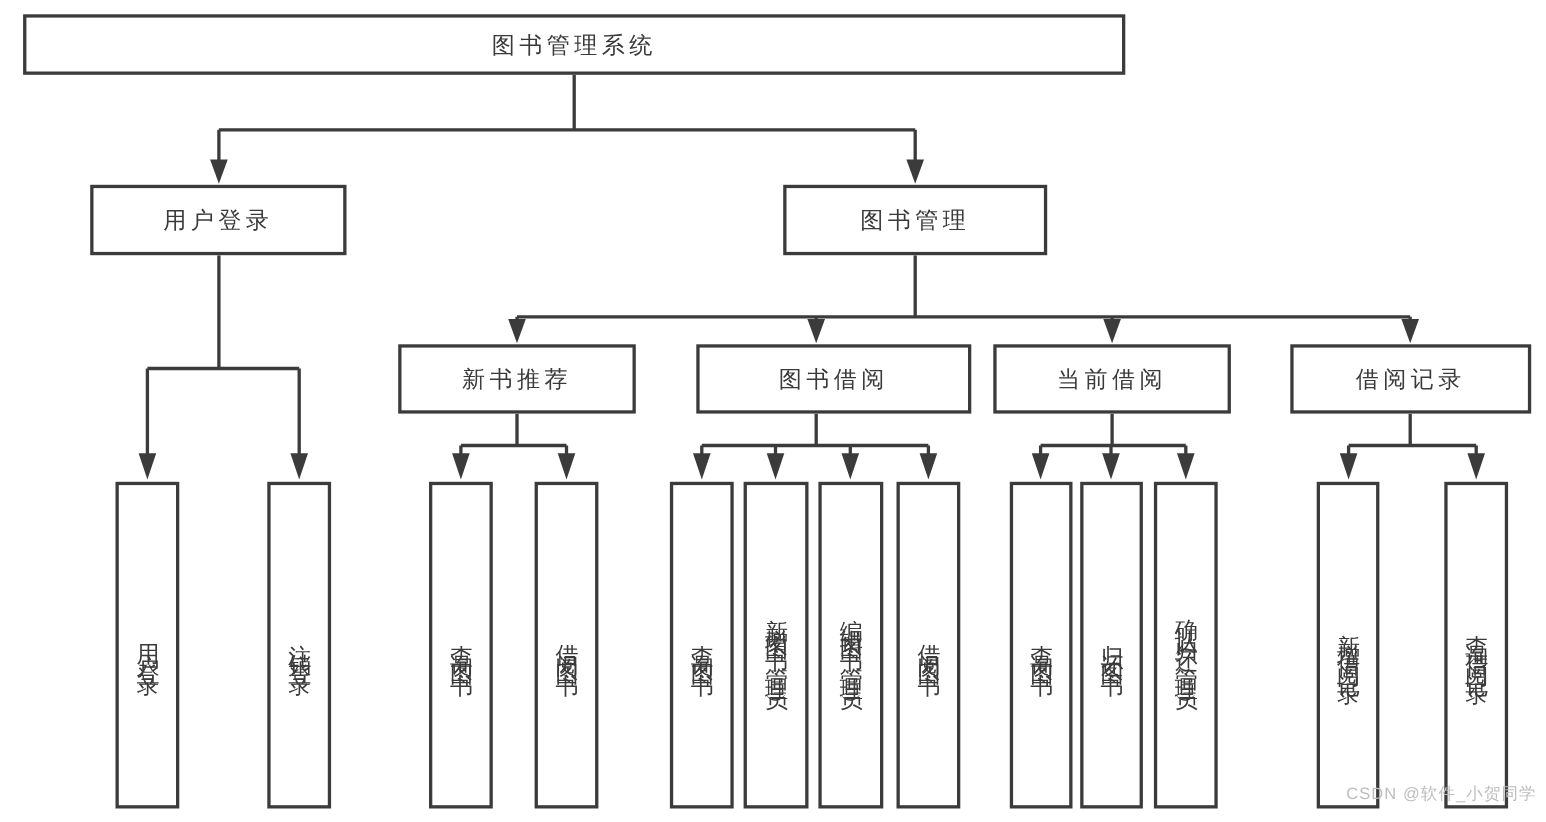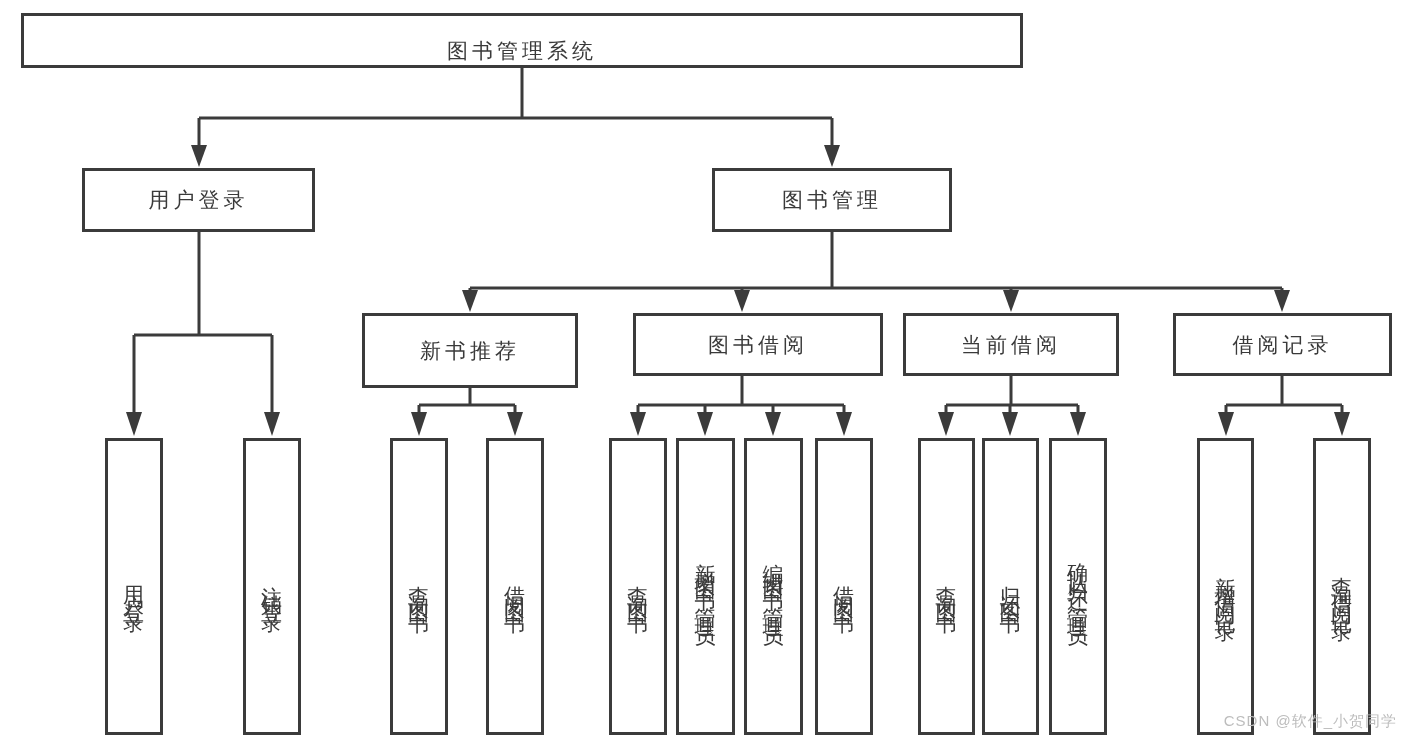"图书管理系统" div.node { align-items: flex-end -> none }
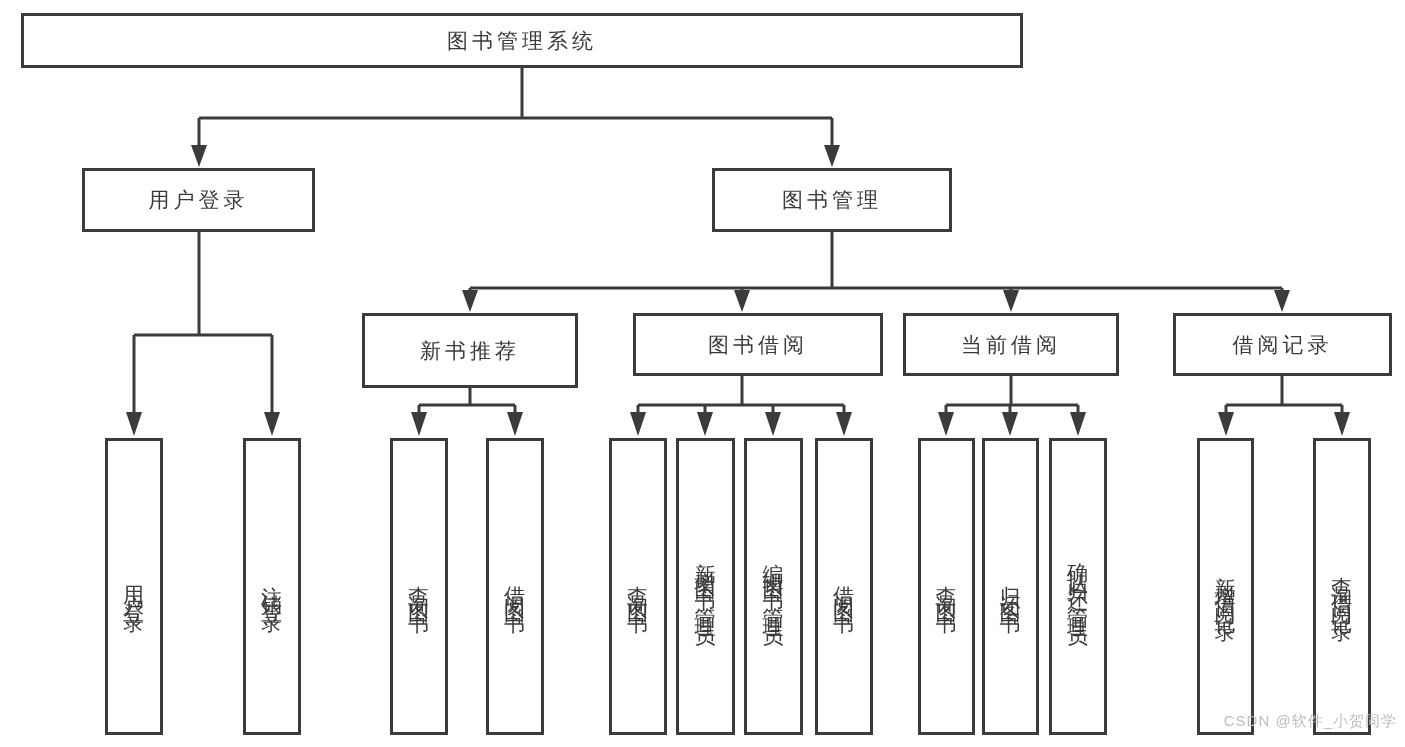"新书推荐" div.node { height: 75px -> 63px }
